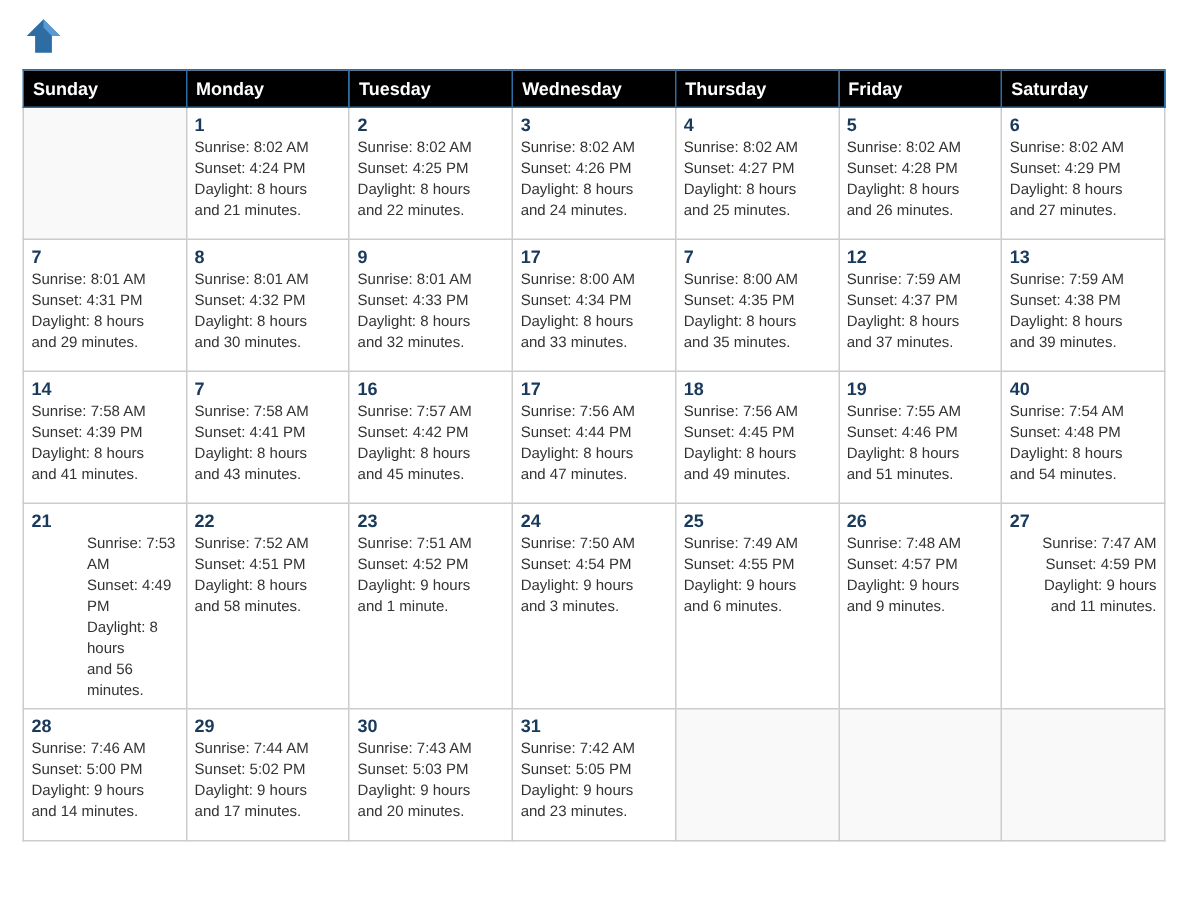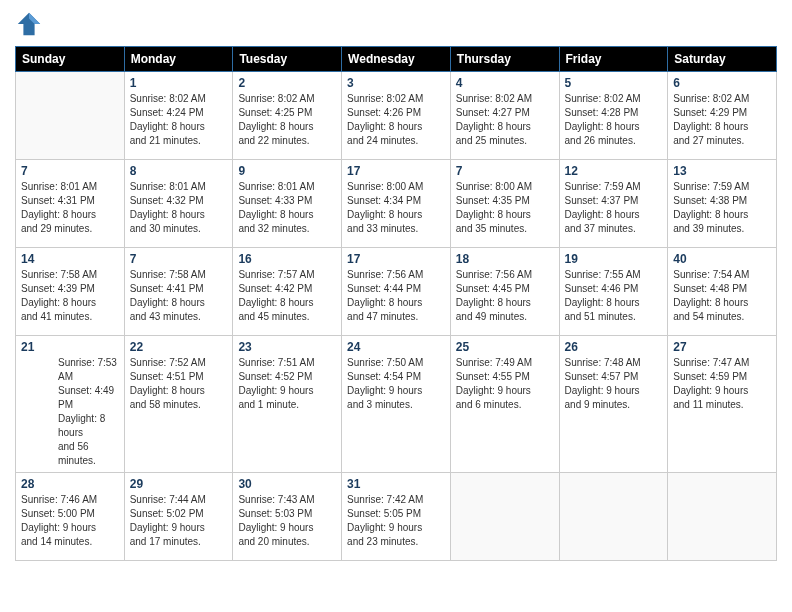"Sunrise: 7:47 AM" div.day-info { text-align: none -> right }
